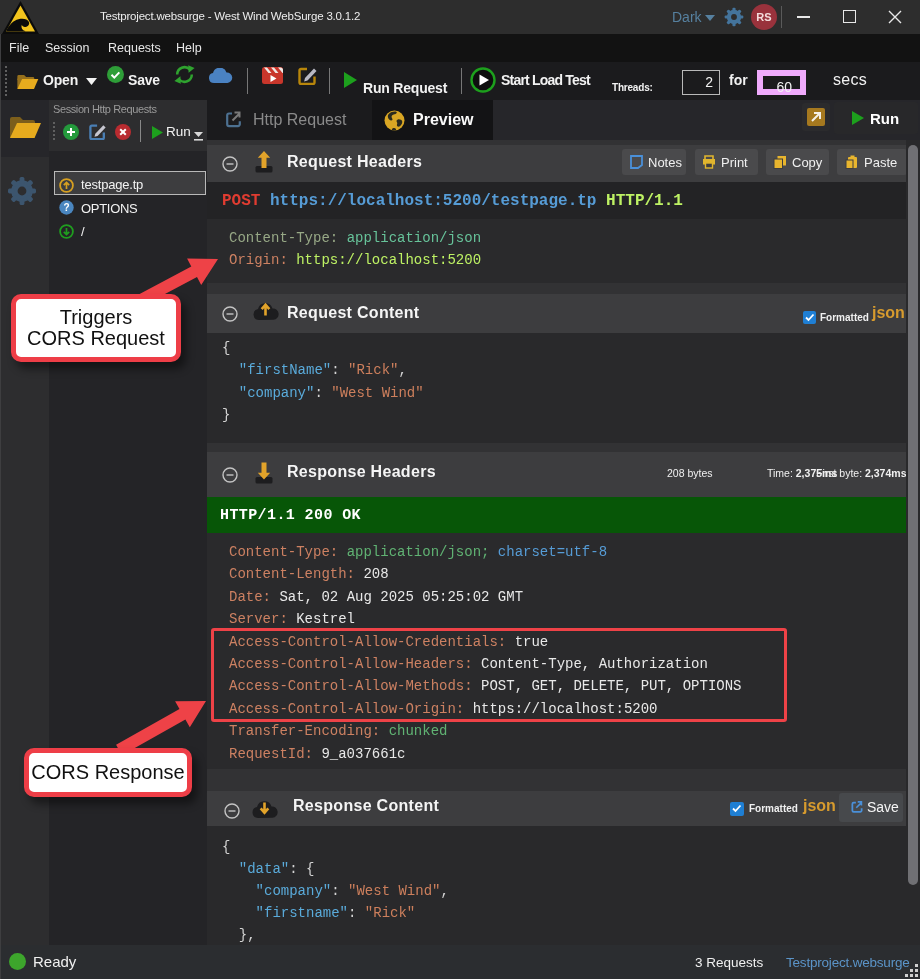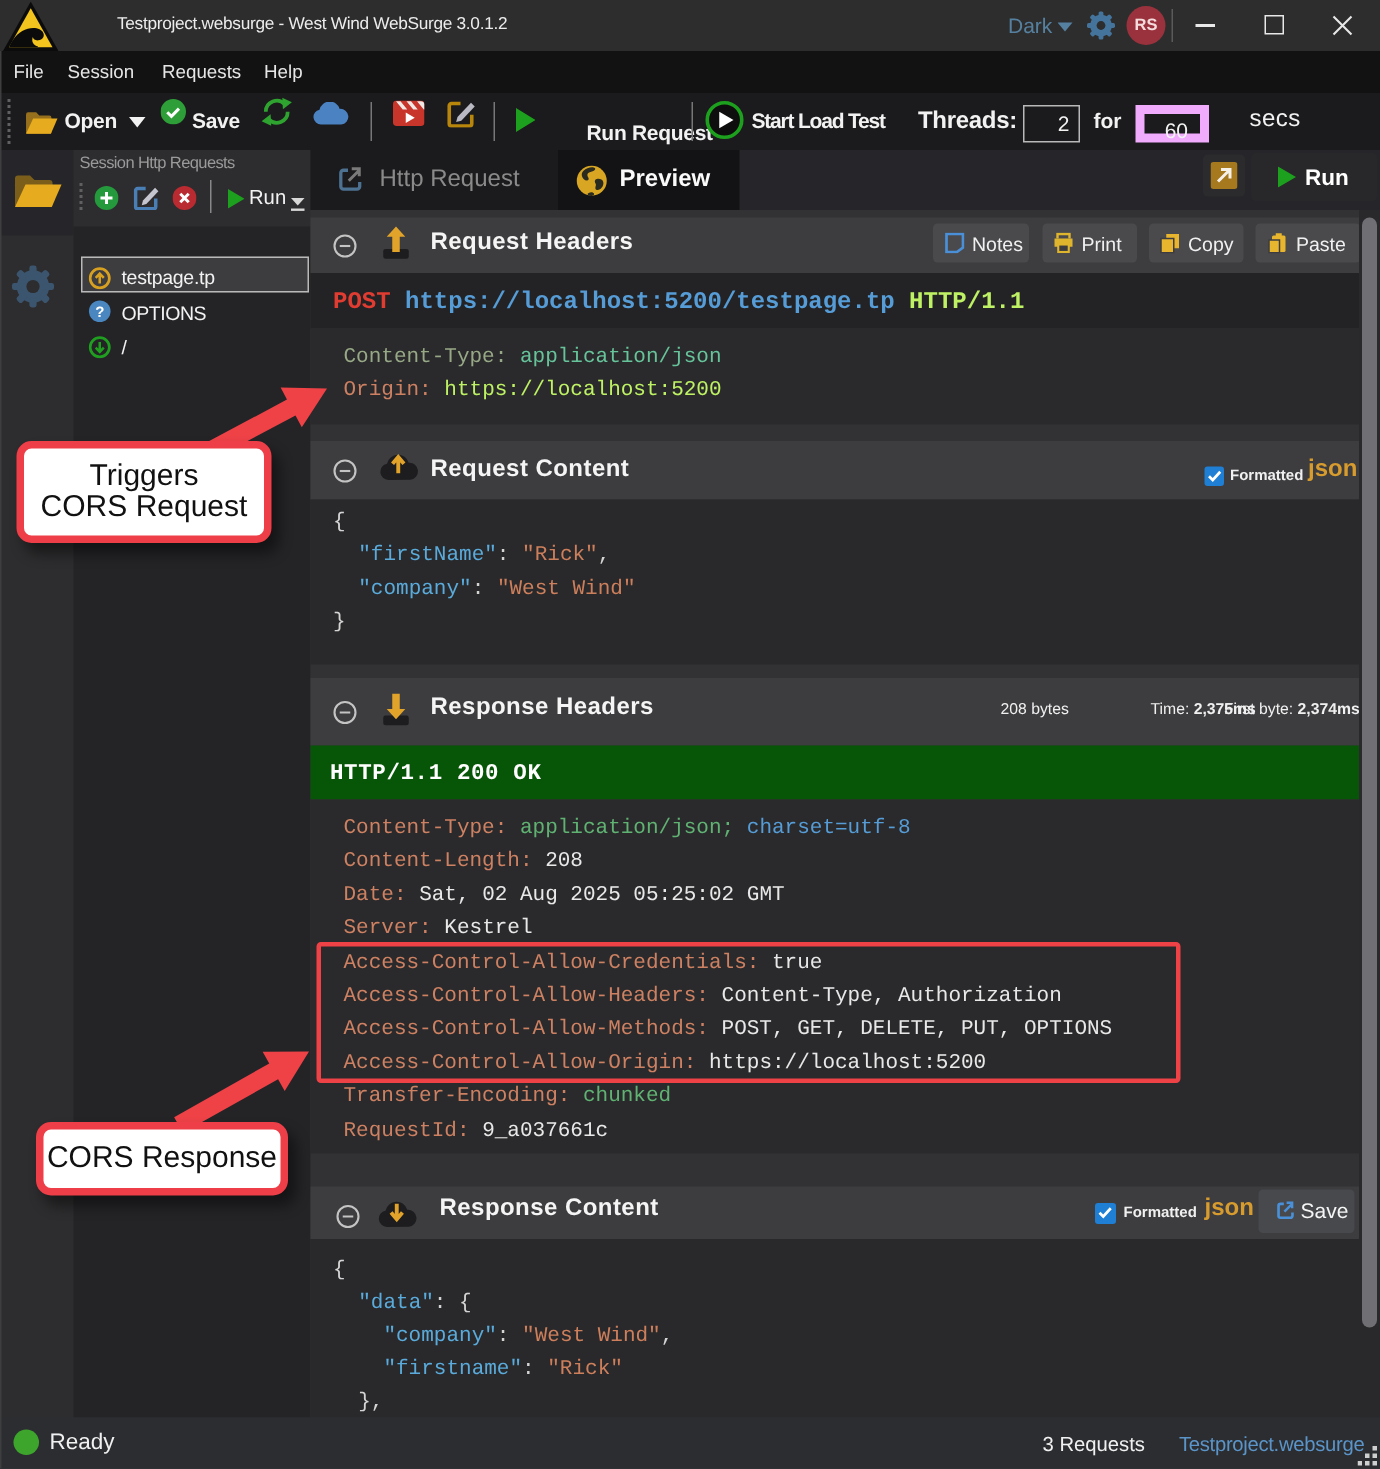"Testproject.websurge - West Wind" div.abs { left: 78px -> 100px }
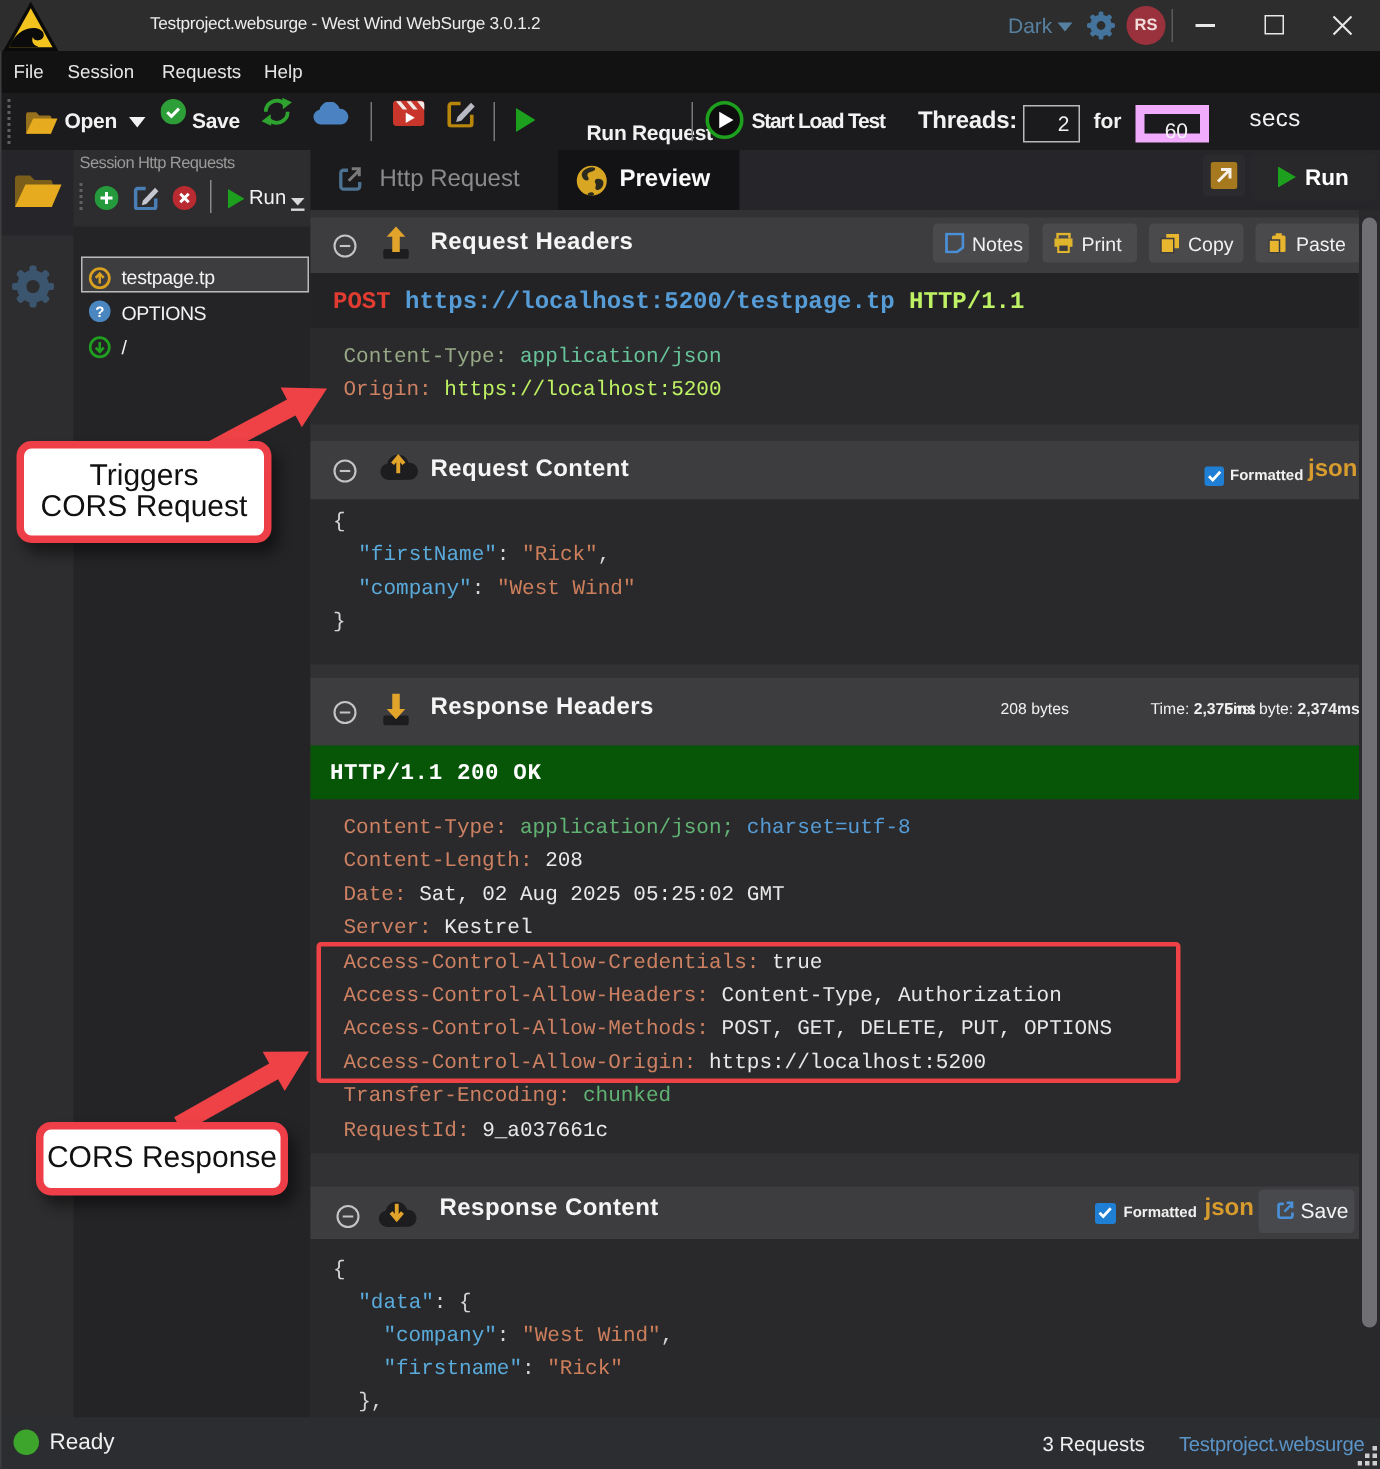"Run Request" div.abs { margin-left: 28px -> none }
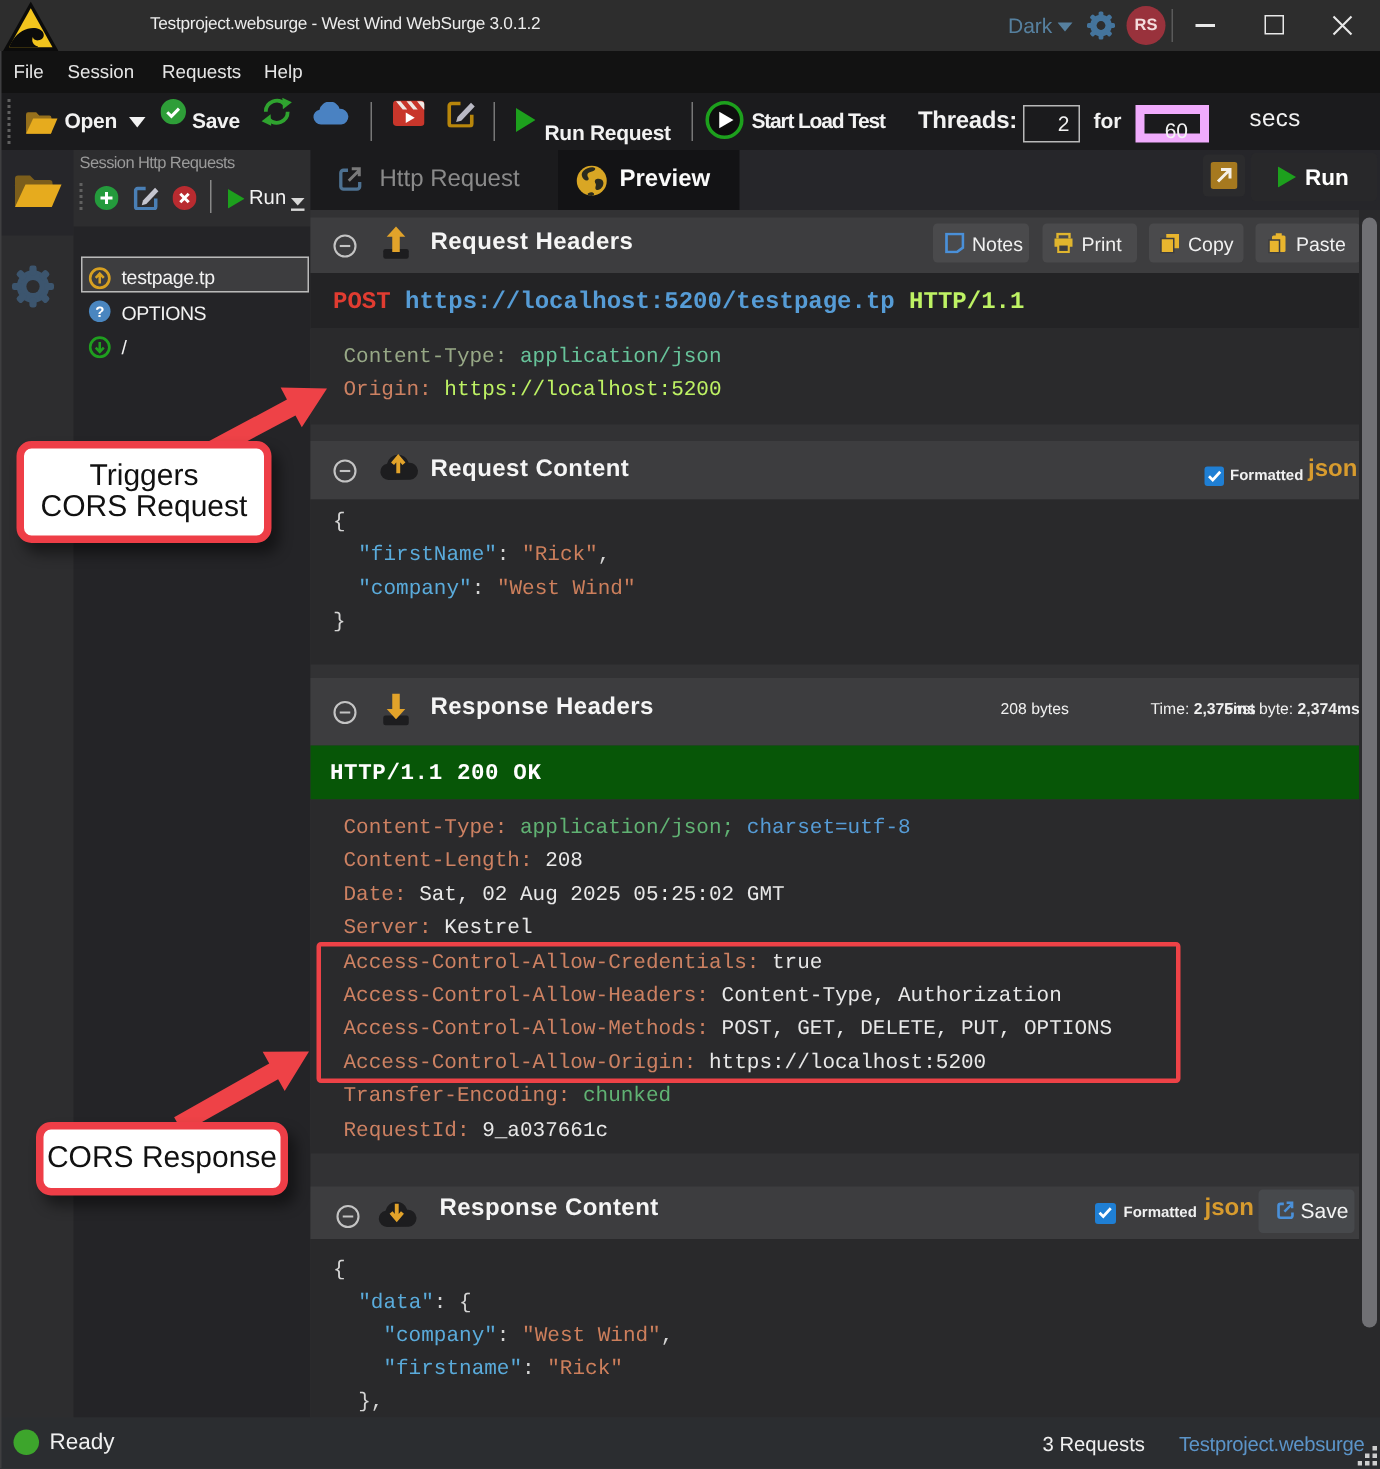"Threads:" div.abs { font-size: 16px -> 10px; top: 10px -> 20px }
